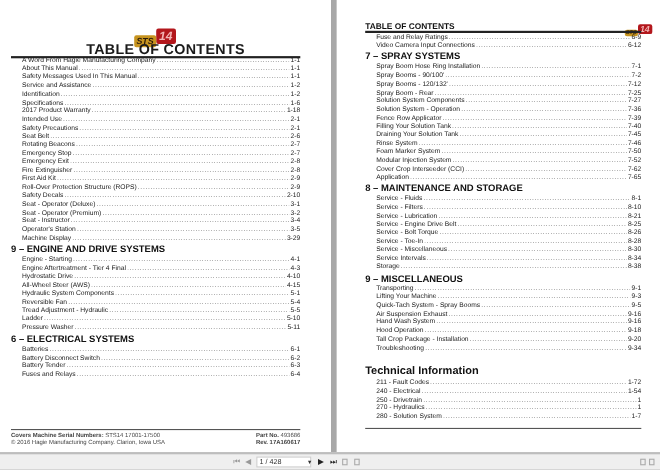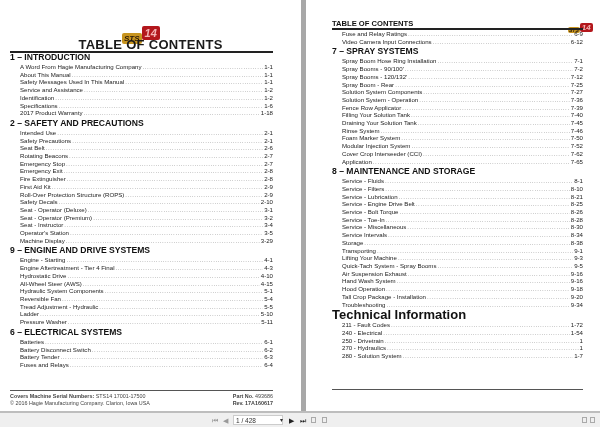"1 – INTRODUCTION" div.sec { html: <div>1 – INTRODUCTION</div> -> none }
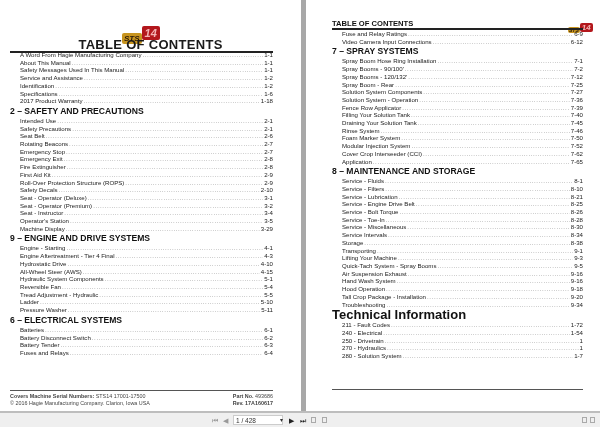"2 – SAFETY AND PRECAUTIONS" div.sec { html: <div>2 – SAFETY AND PRECAUTIONS</div> -> none }
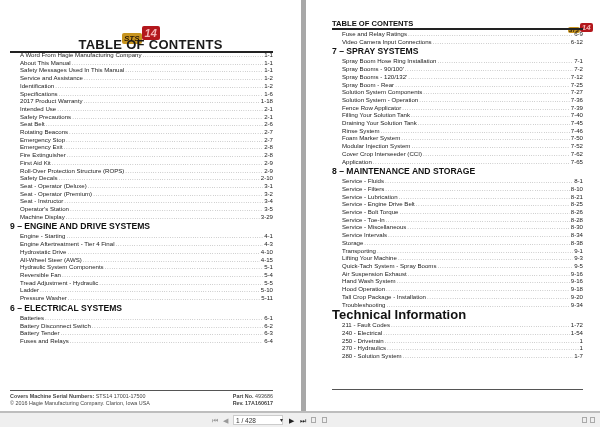"9 – MISCELLANEOUS" div.sec { html: none -> <div>9 – MISCELLANEOUS</div> }
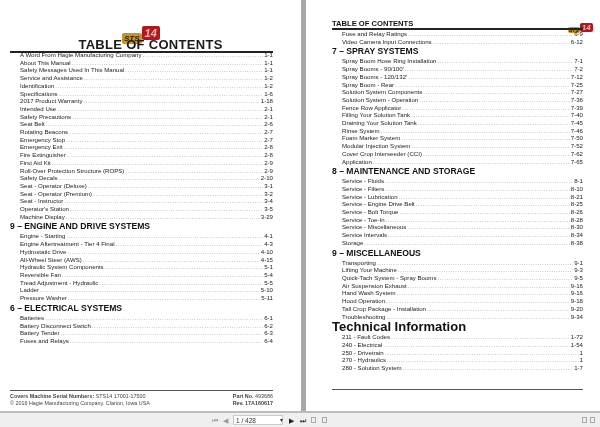"Technical Information" div.sec { font-size: 13px -> 10px; margin-top: 1px -> 12px }
